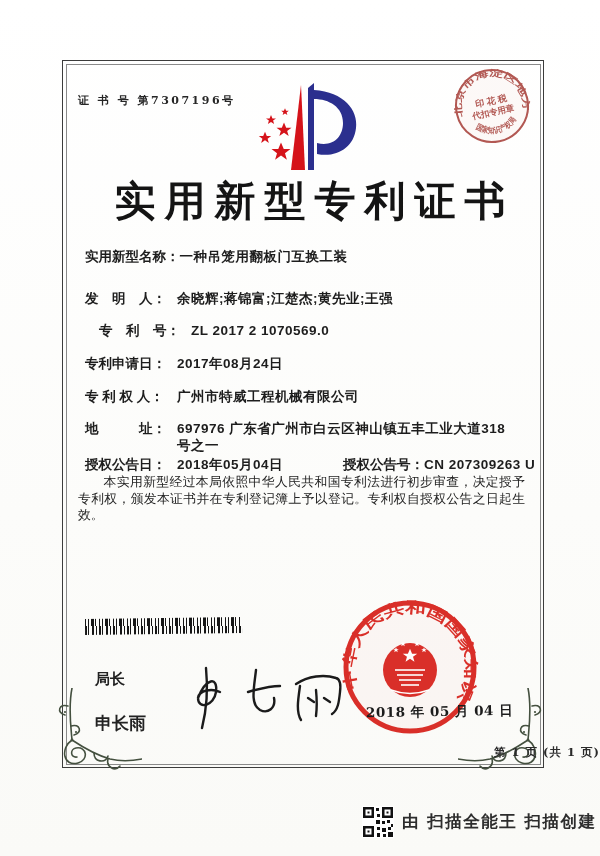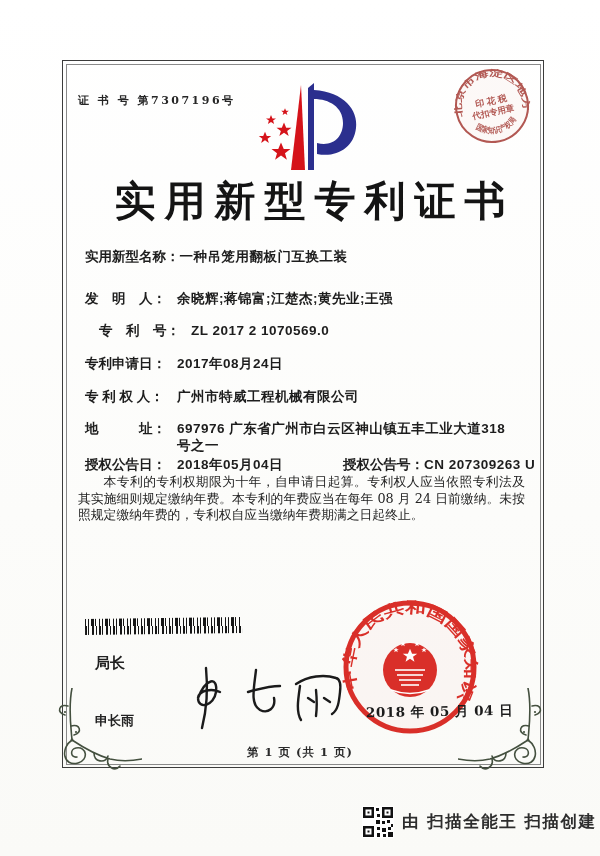"本实用新型经过本局依照中华人民共和国专利法进行初步审查，决定授予专利权，颁发本证" p { html: none -> <p>本实用新型经过本局依照中华人民共和国专利法进行初步审查，决定授予专利权，颁发本证书并在专利登记簿上予以登记。专利权自授权公告之日起生效。</p> }
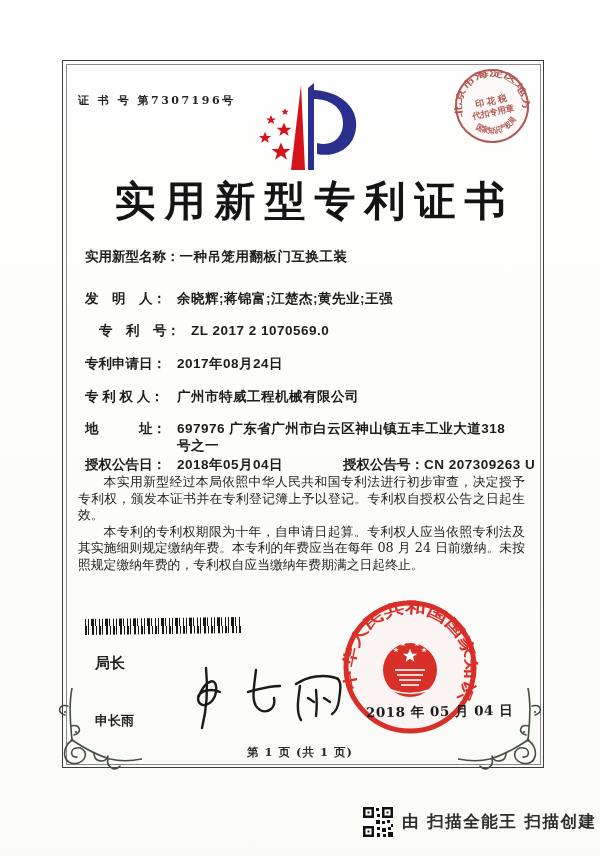"本专利的专利权期限为十年，自申请日起算。专利权人应当依照专利法及其实施细则规定缴" p { html: <p>本专利的专利权期限为十年，自申请日起算。专利权人应当依照专利法及其实施细则规定缴纳年费。本专利的年费应当在每年 08 月 24 日前缴纳。未按照规定缴纳年费的，专利权自应当缴纳年费期满之日起终止。</p> -> none }
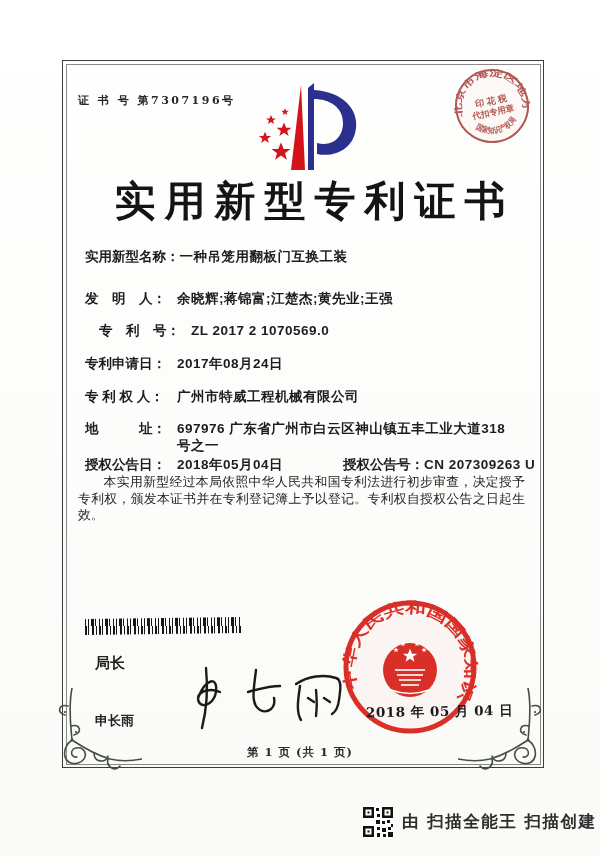"局长" .sig-title { top: 654px -> 670px }
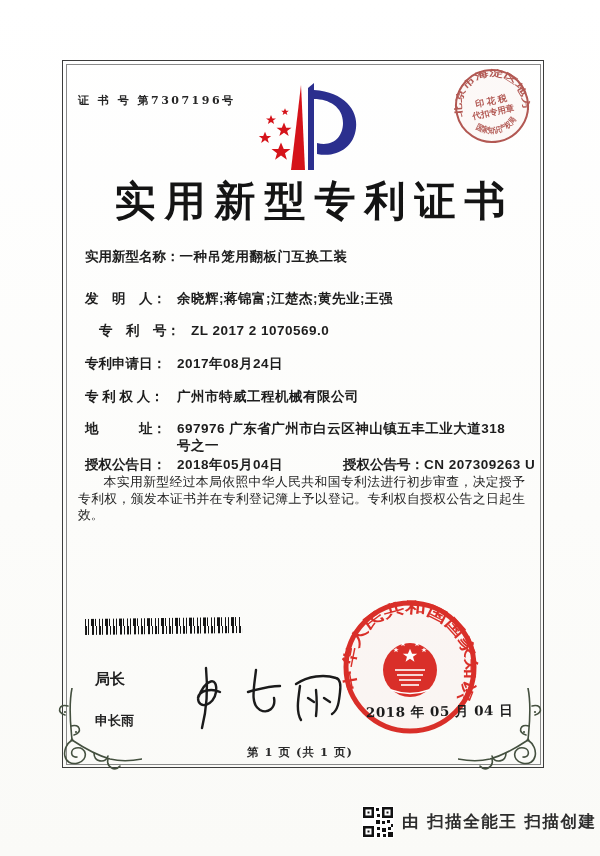"申长雨" .sig-name { font-size: 13px -> 17px }
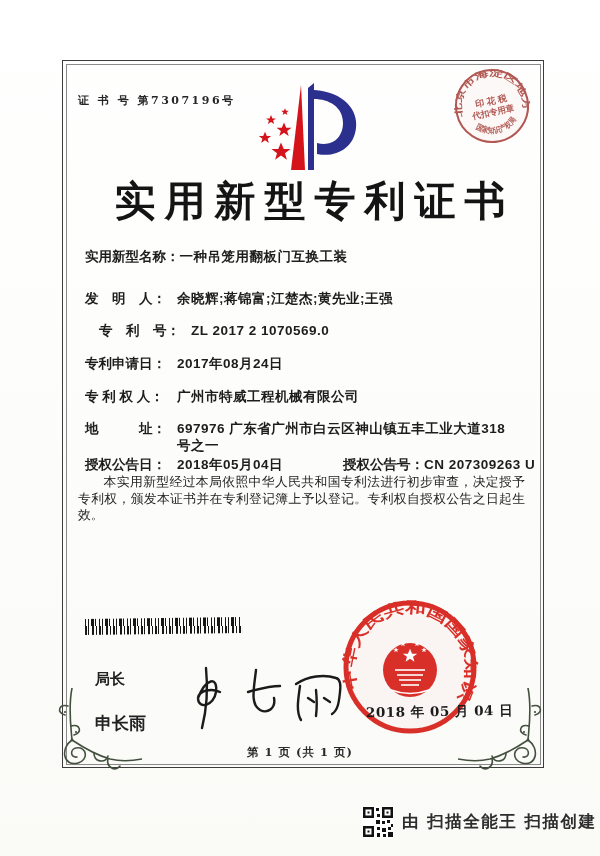"第 1 页 (共 1" .page-info { text-align: center -> right }
